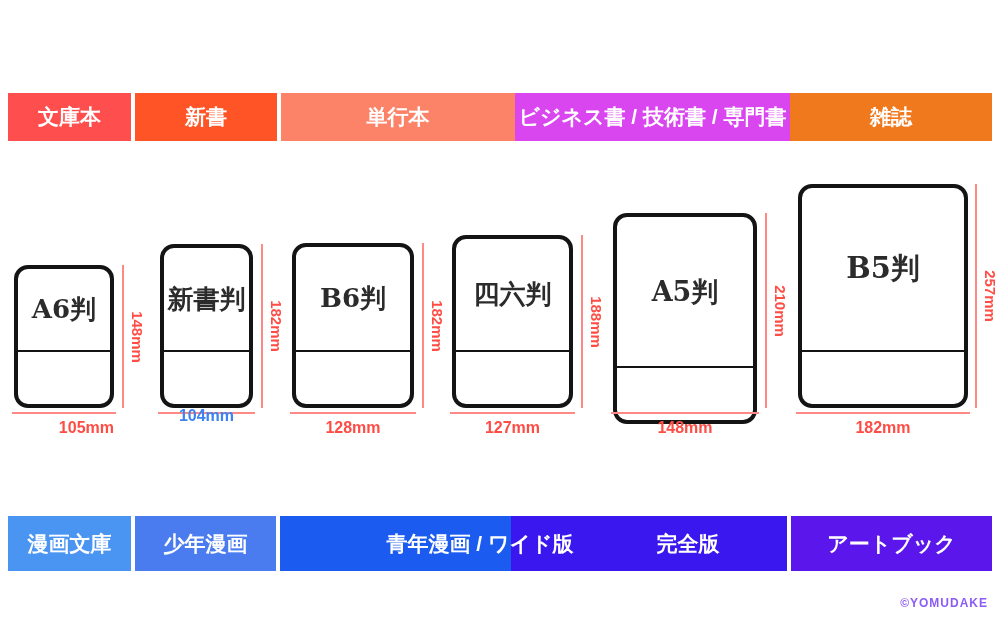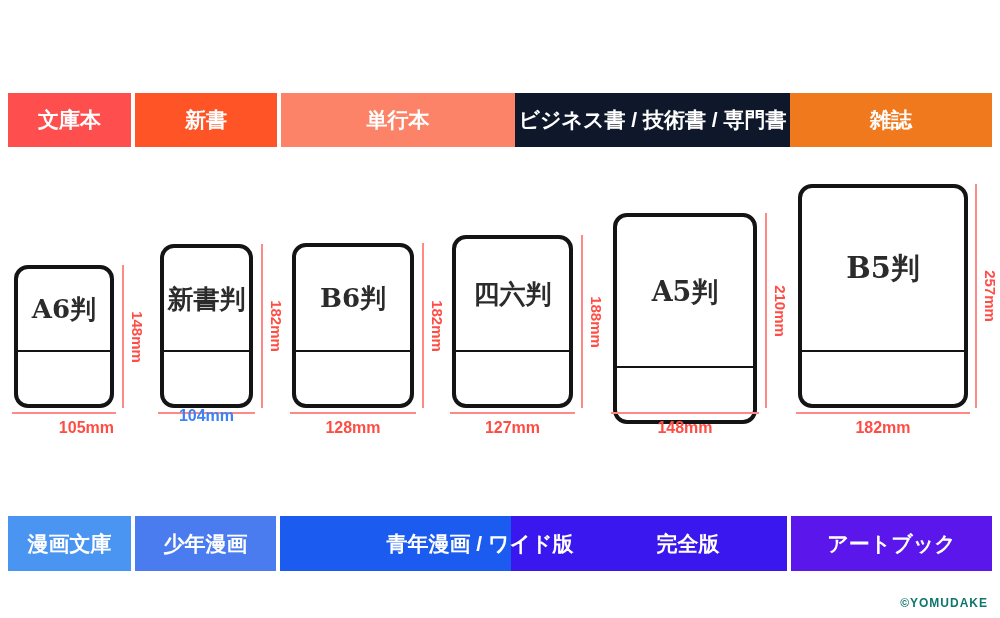"文庫本" .bar-top { height: 54px -> 48px }
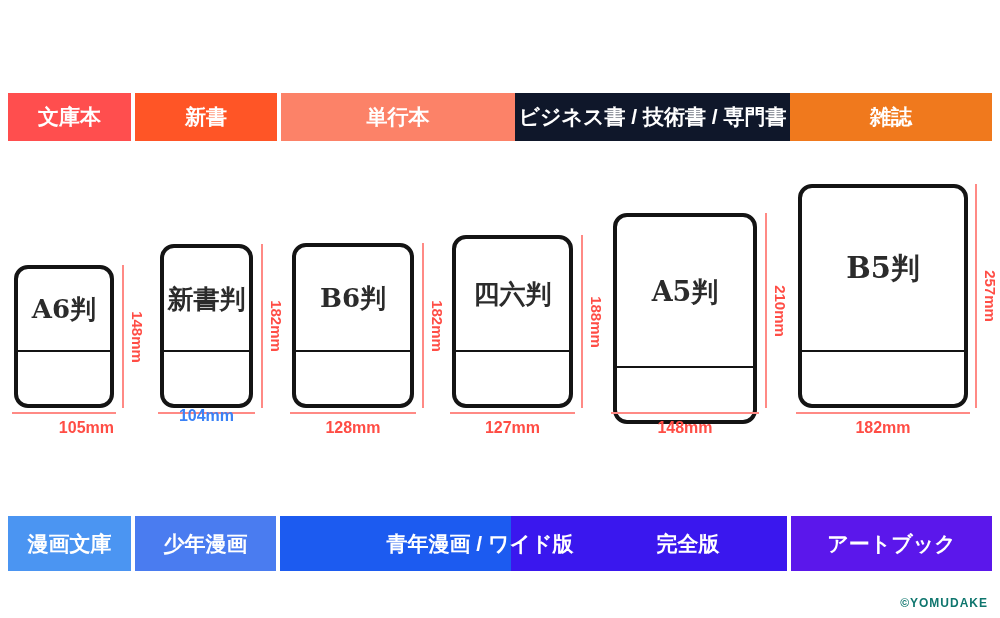"ビジネス書 / 技術書 / 専門書" div.bar-seg { background-color: #0f172a -> #d946ef }
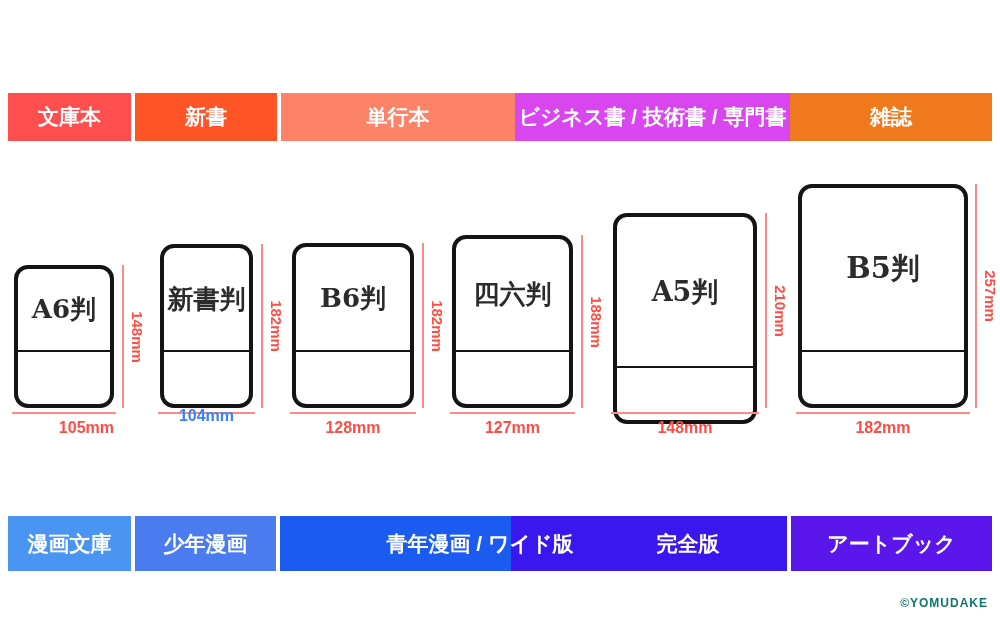"©YOMUDAKE" div.watermark { color: #0f766e -> #8b5cf6 }
